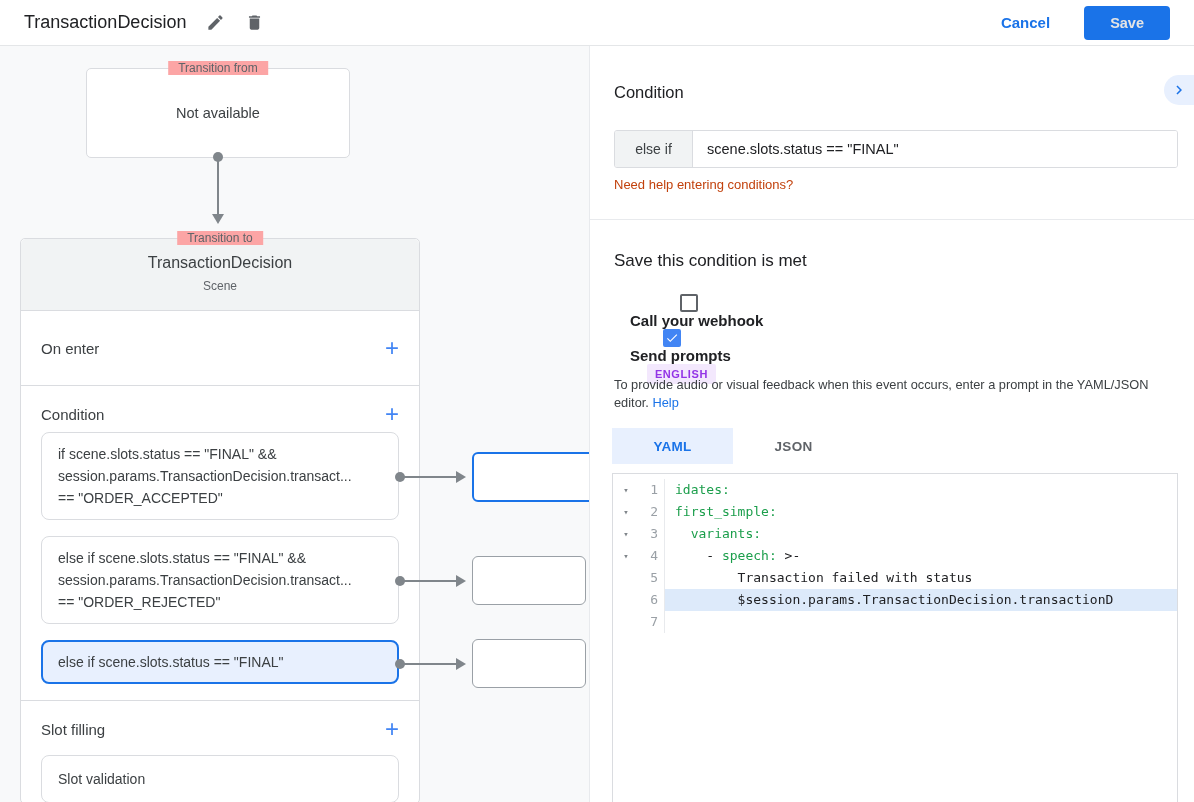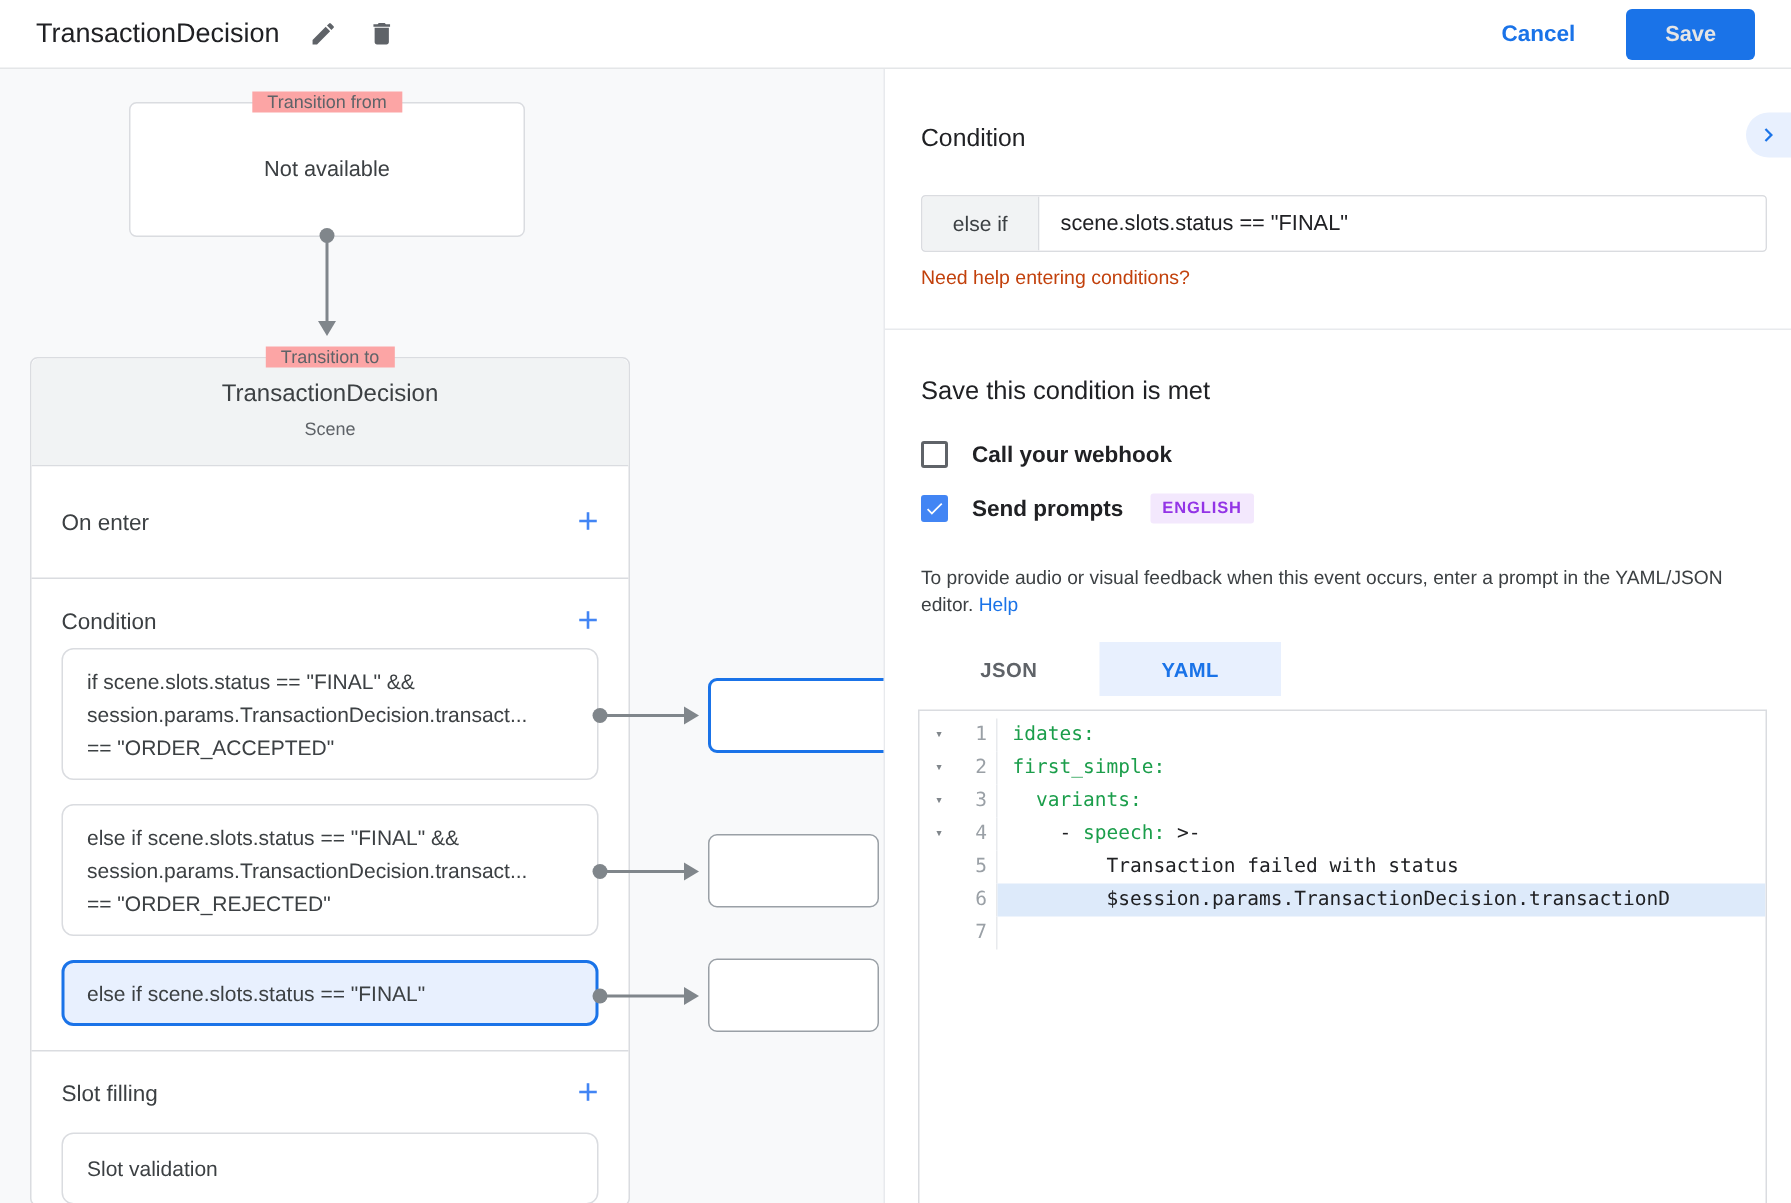"Call your webhook" .check-row { flex-direction: none -> column }
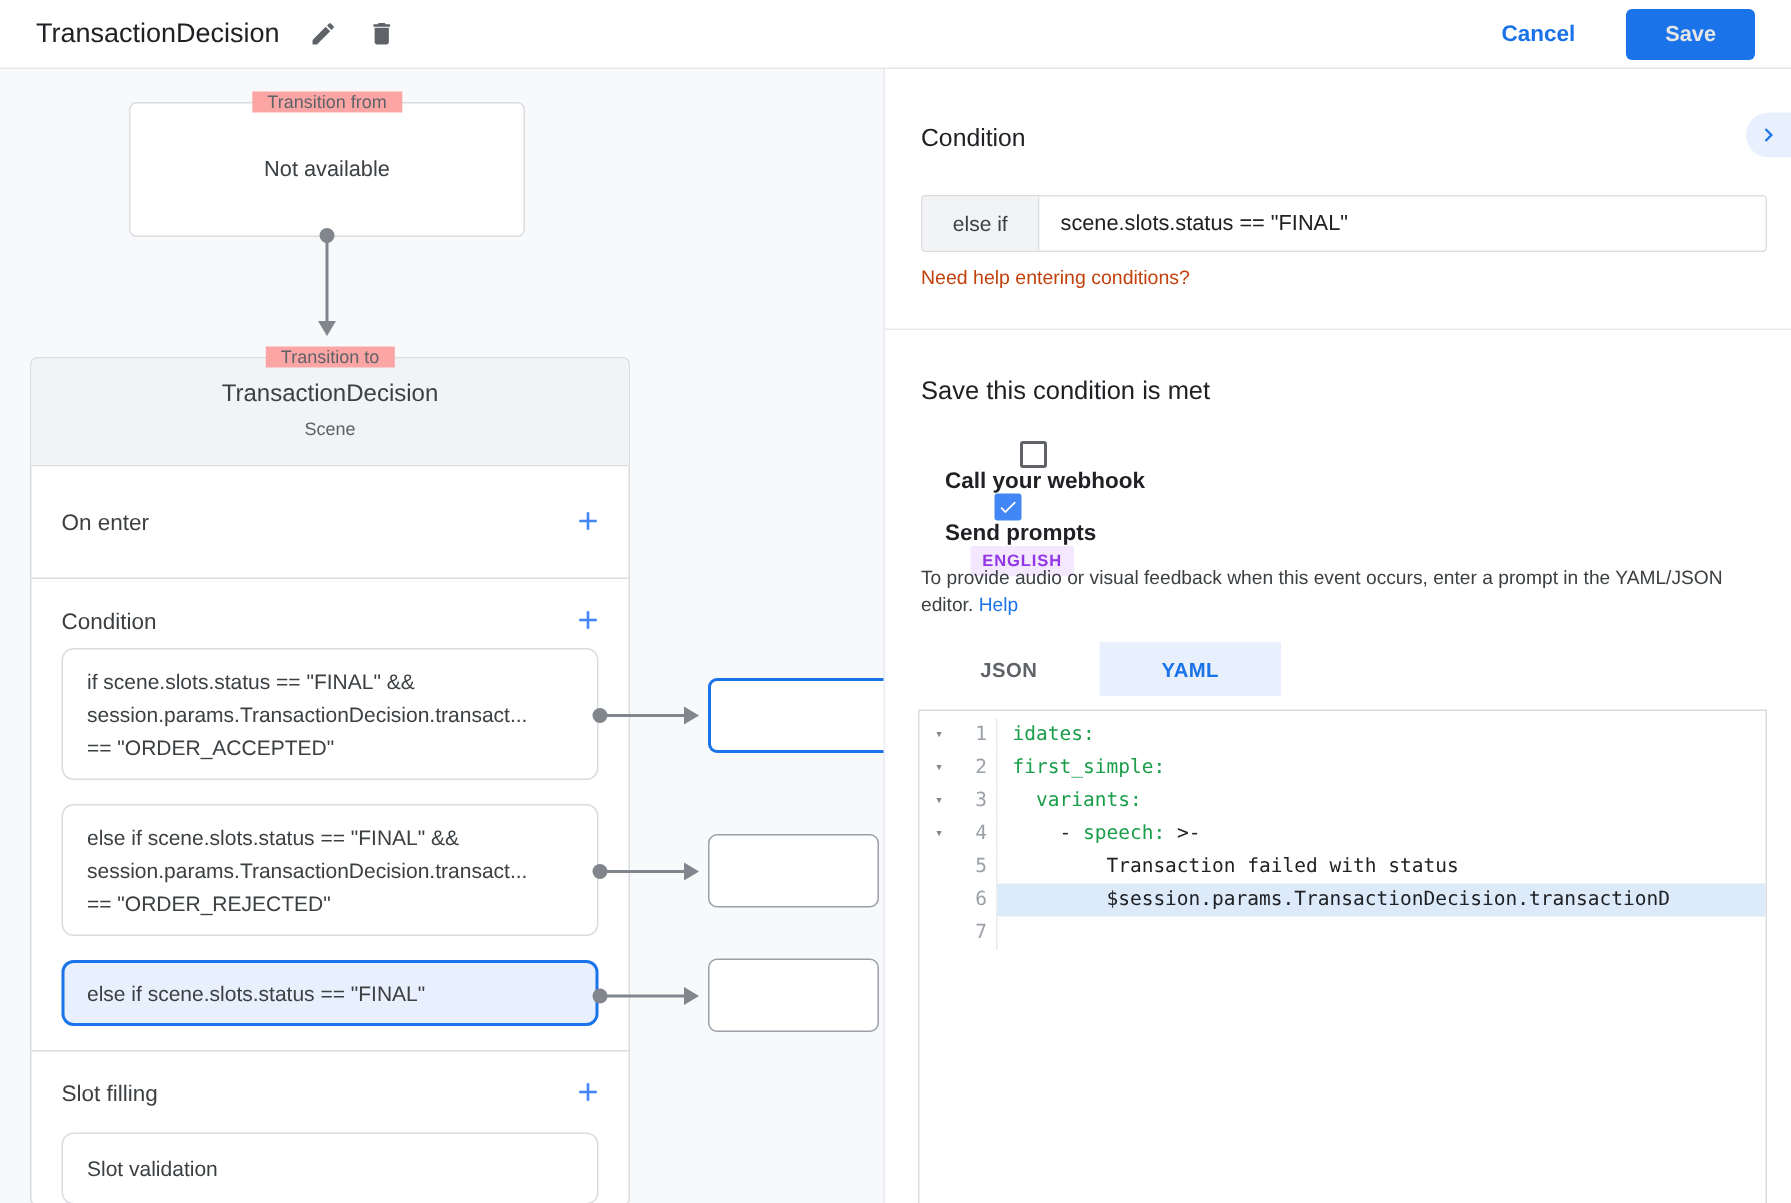"JSON" div.tab { order: before "YAML" -> after "YAML" }
